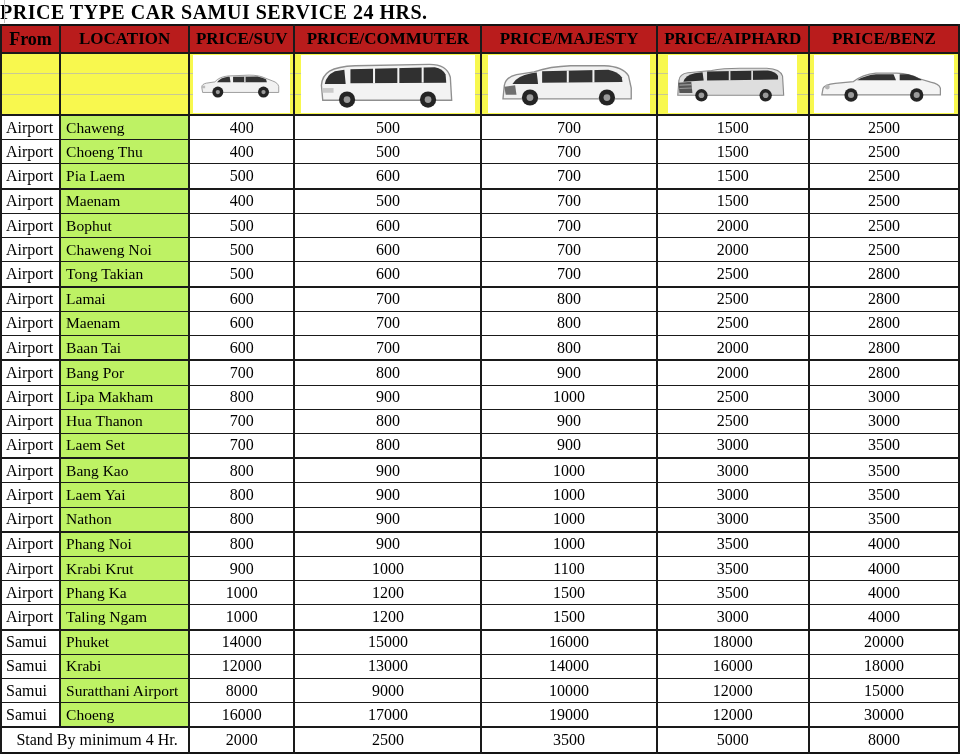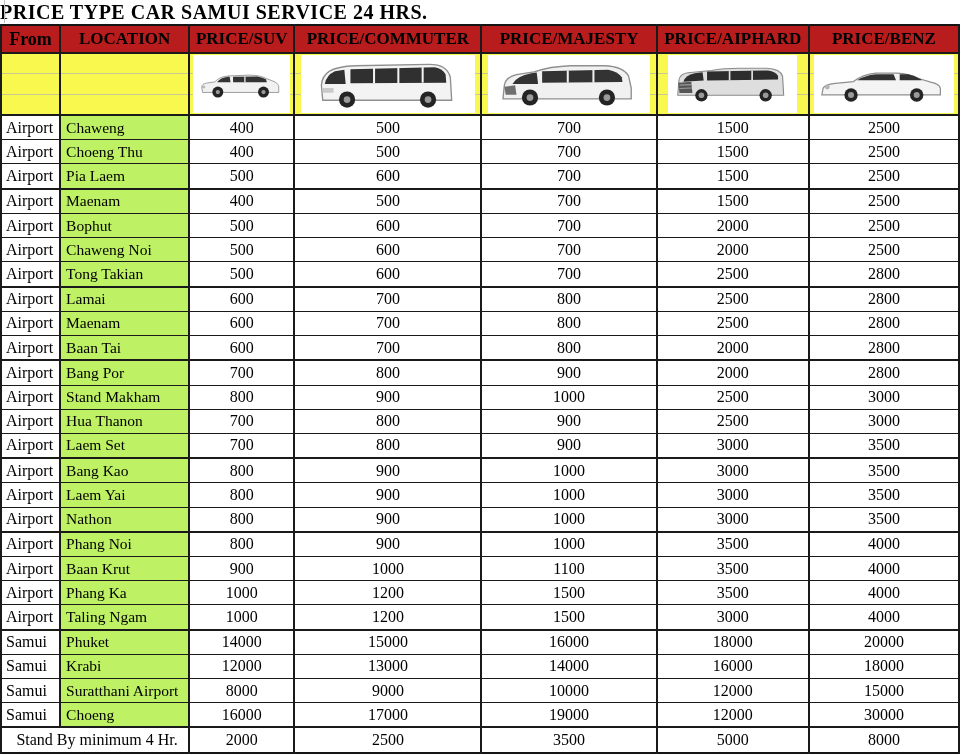"Stand Makham" td.loc-cell { text: Stand -> Lipa }
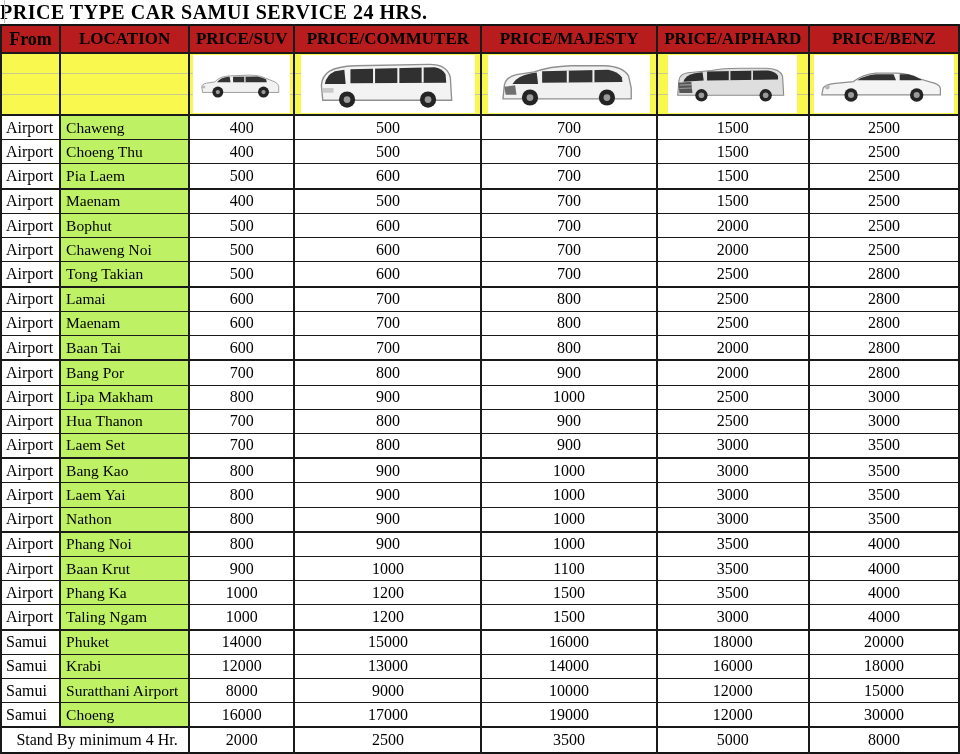"Baan Krut" td.loc-cell { text: Baan -> Krabi }
